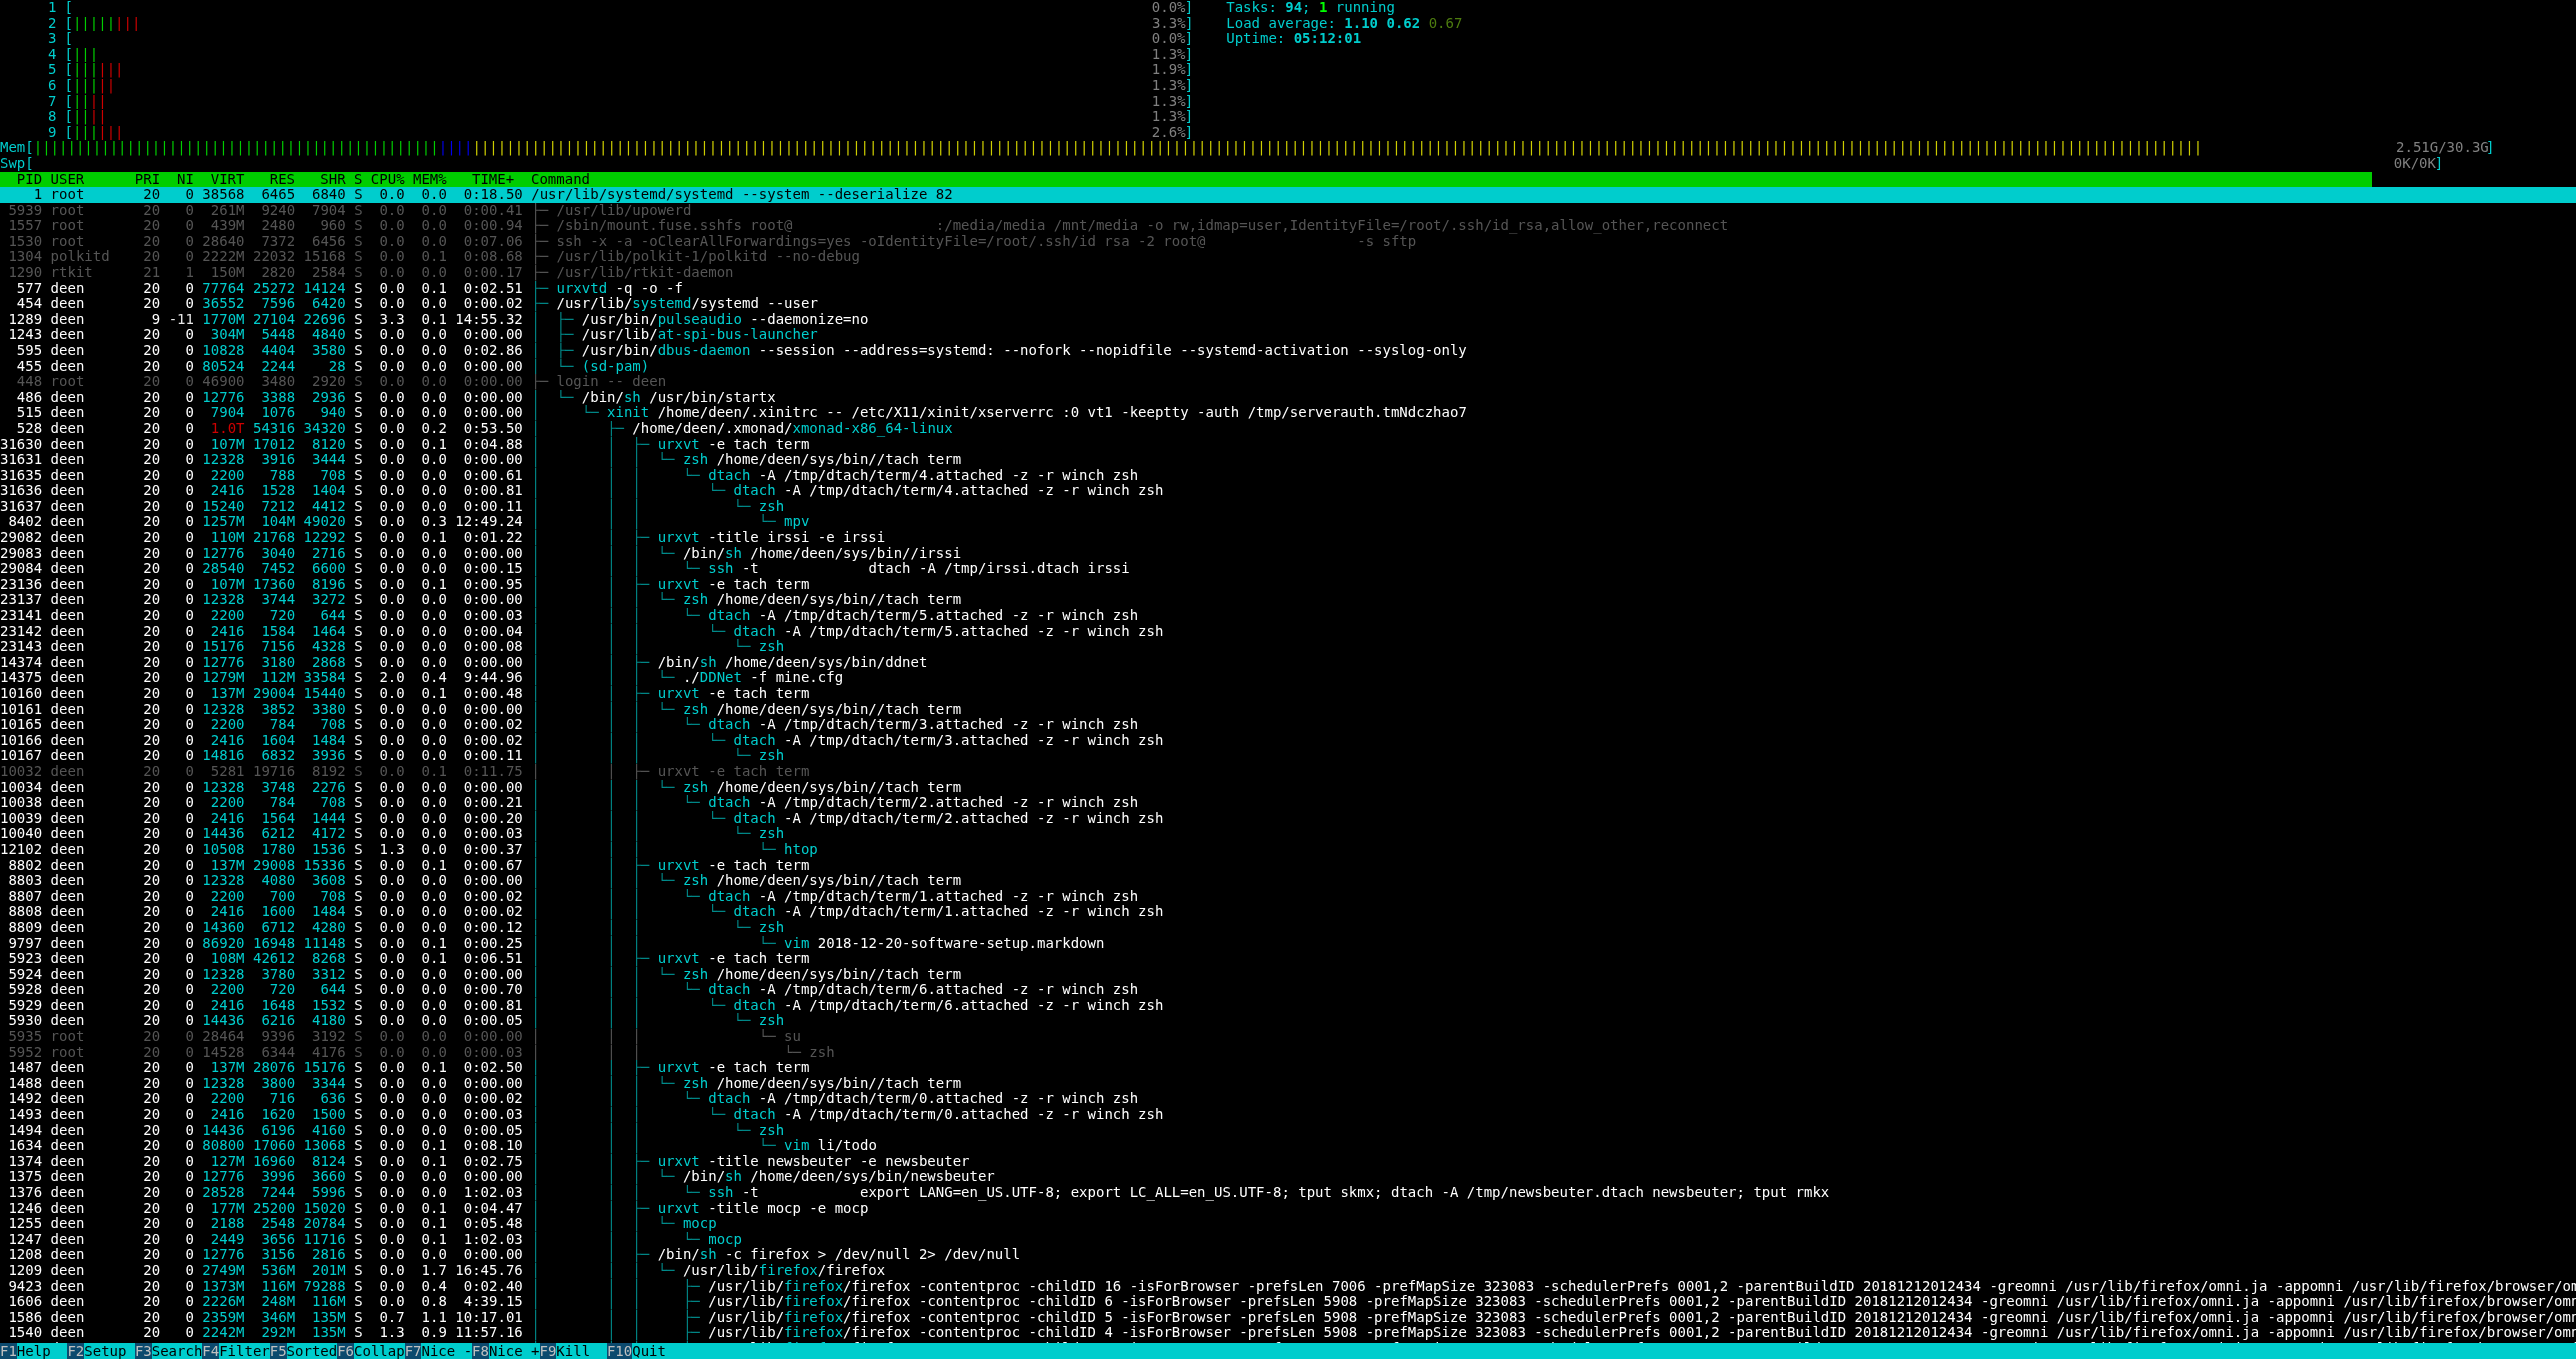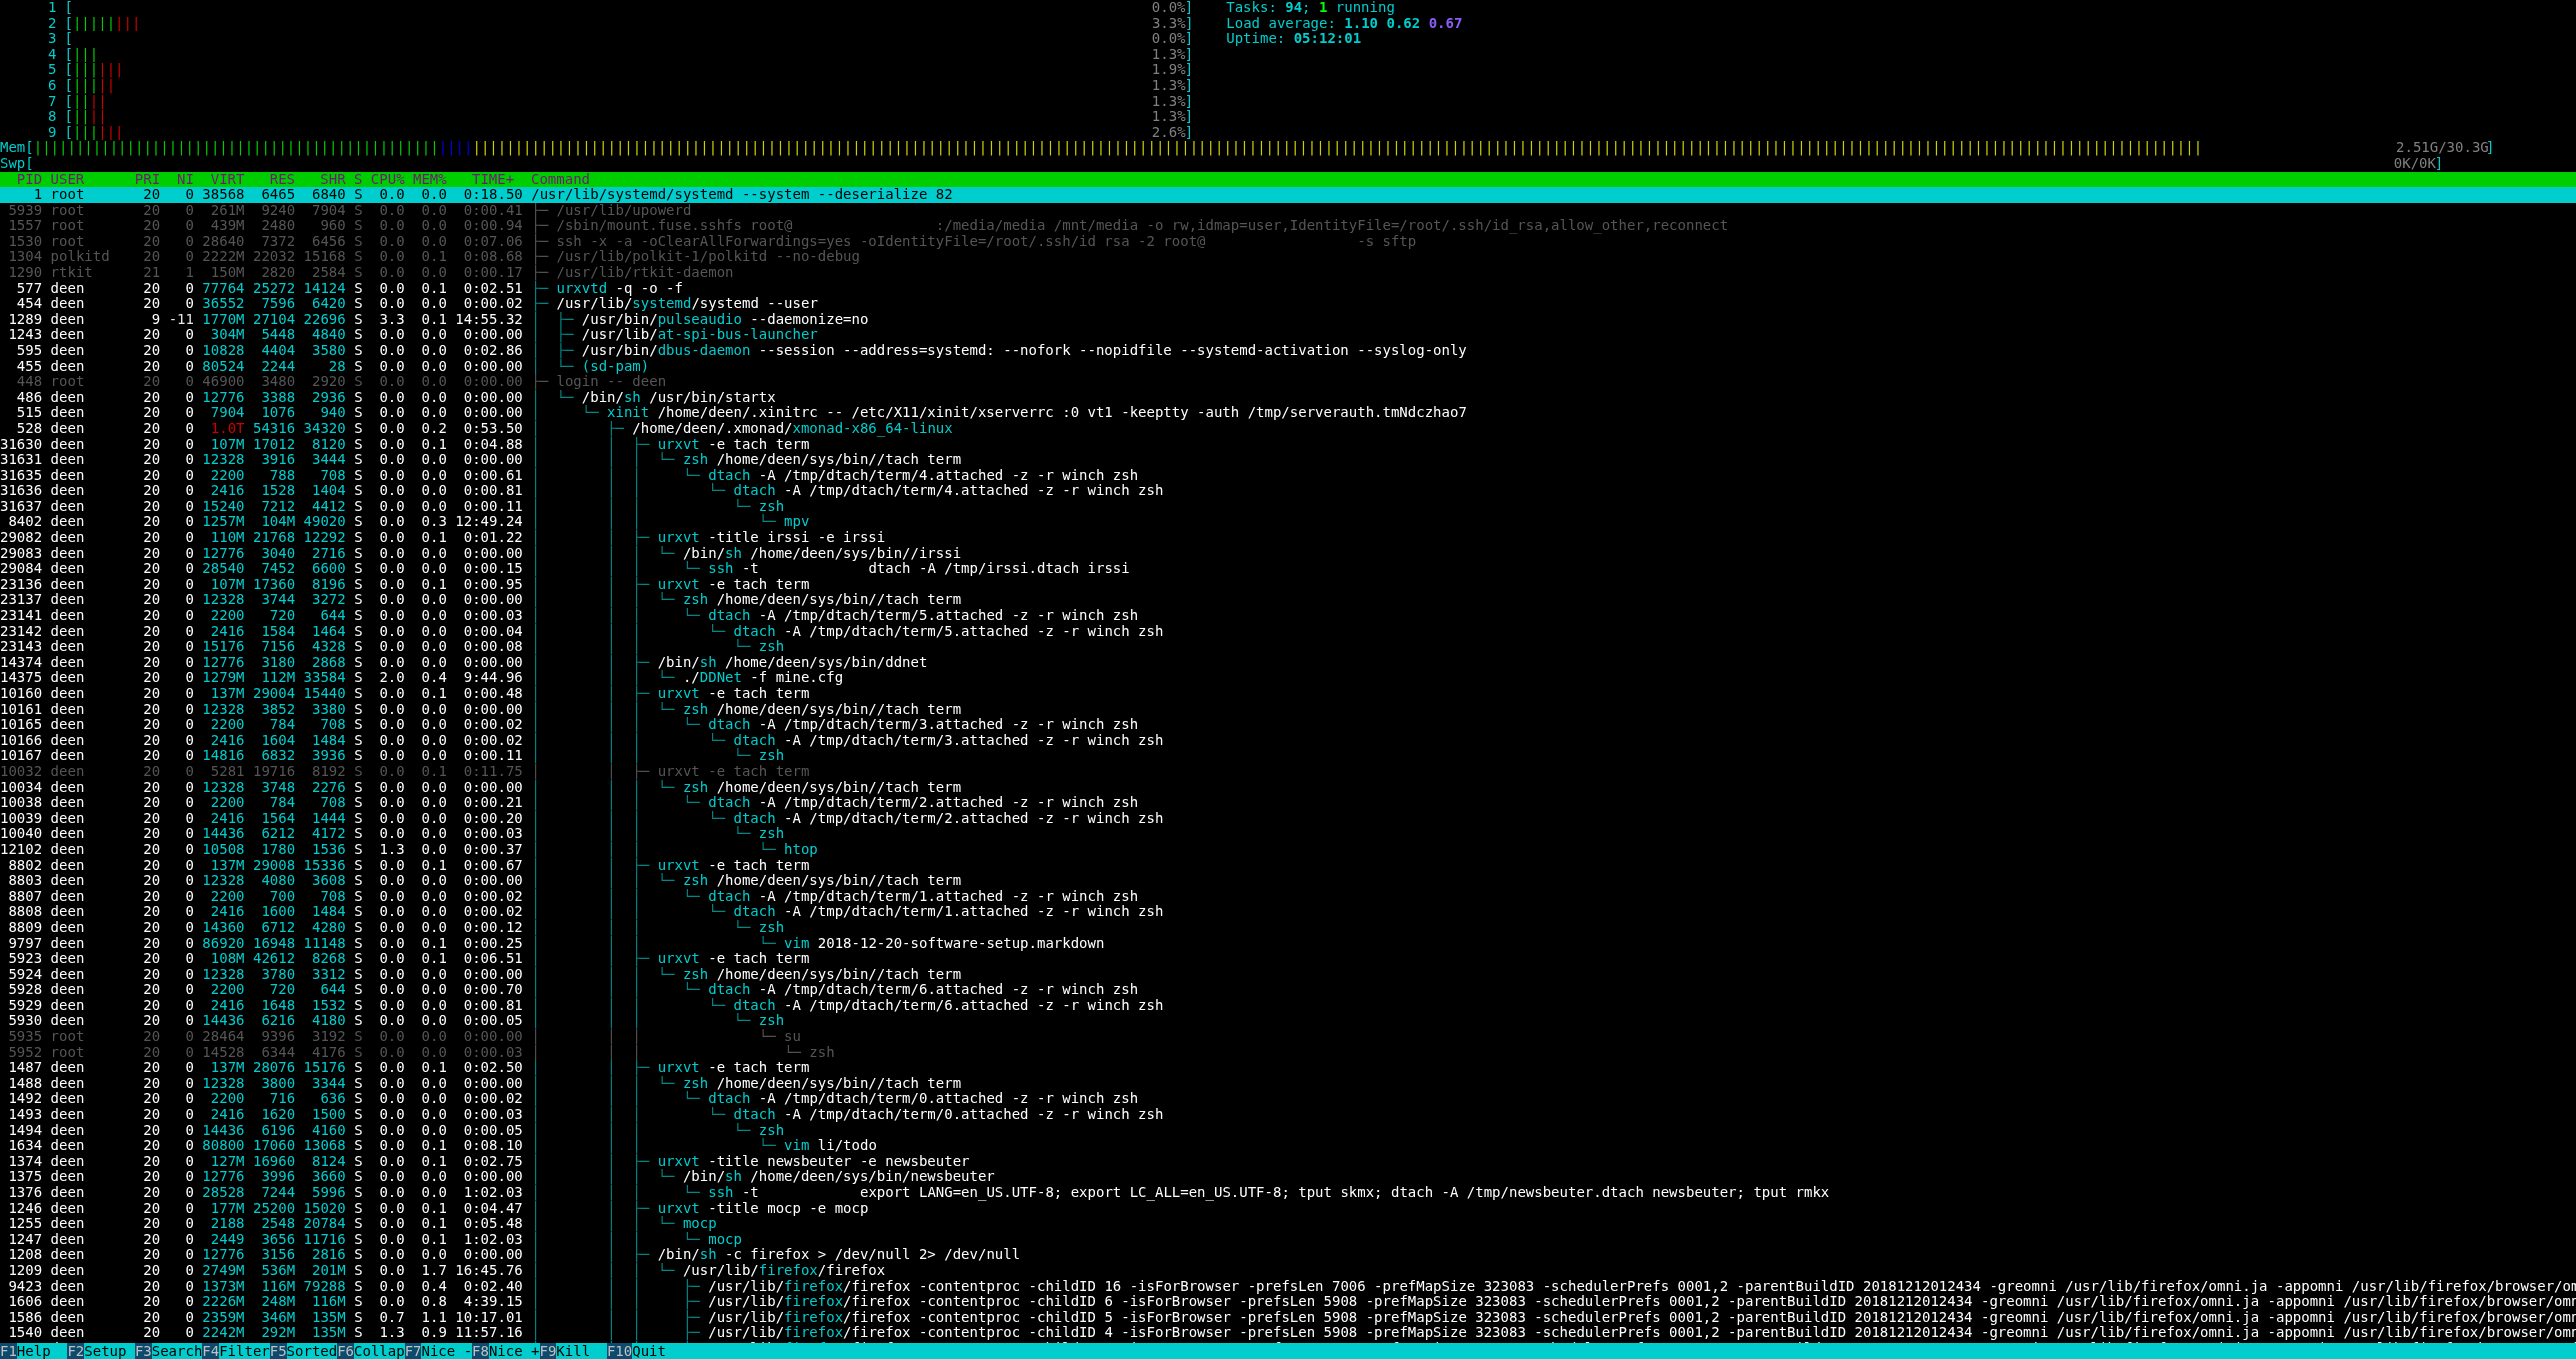"0.67" .sysinfo .dim { color: #8b5cf6 -> #4d7c0f; font-weight: bold -> normal }
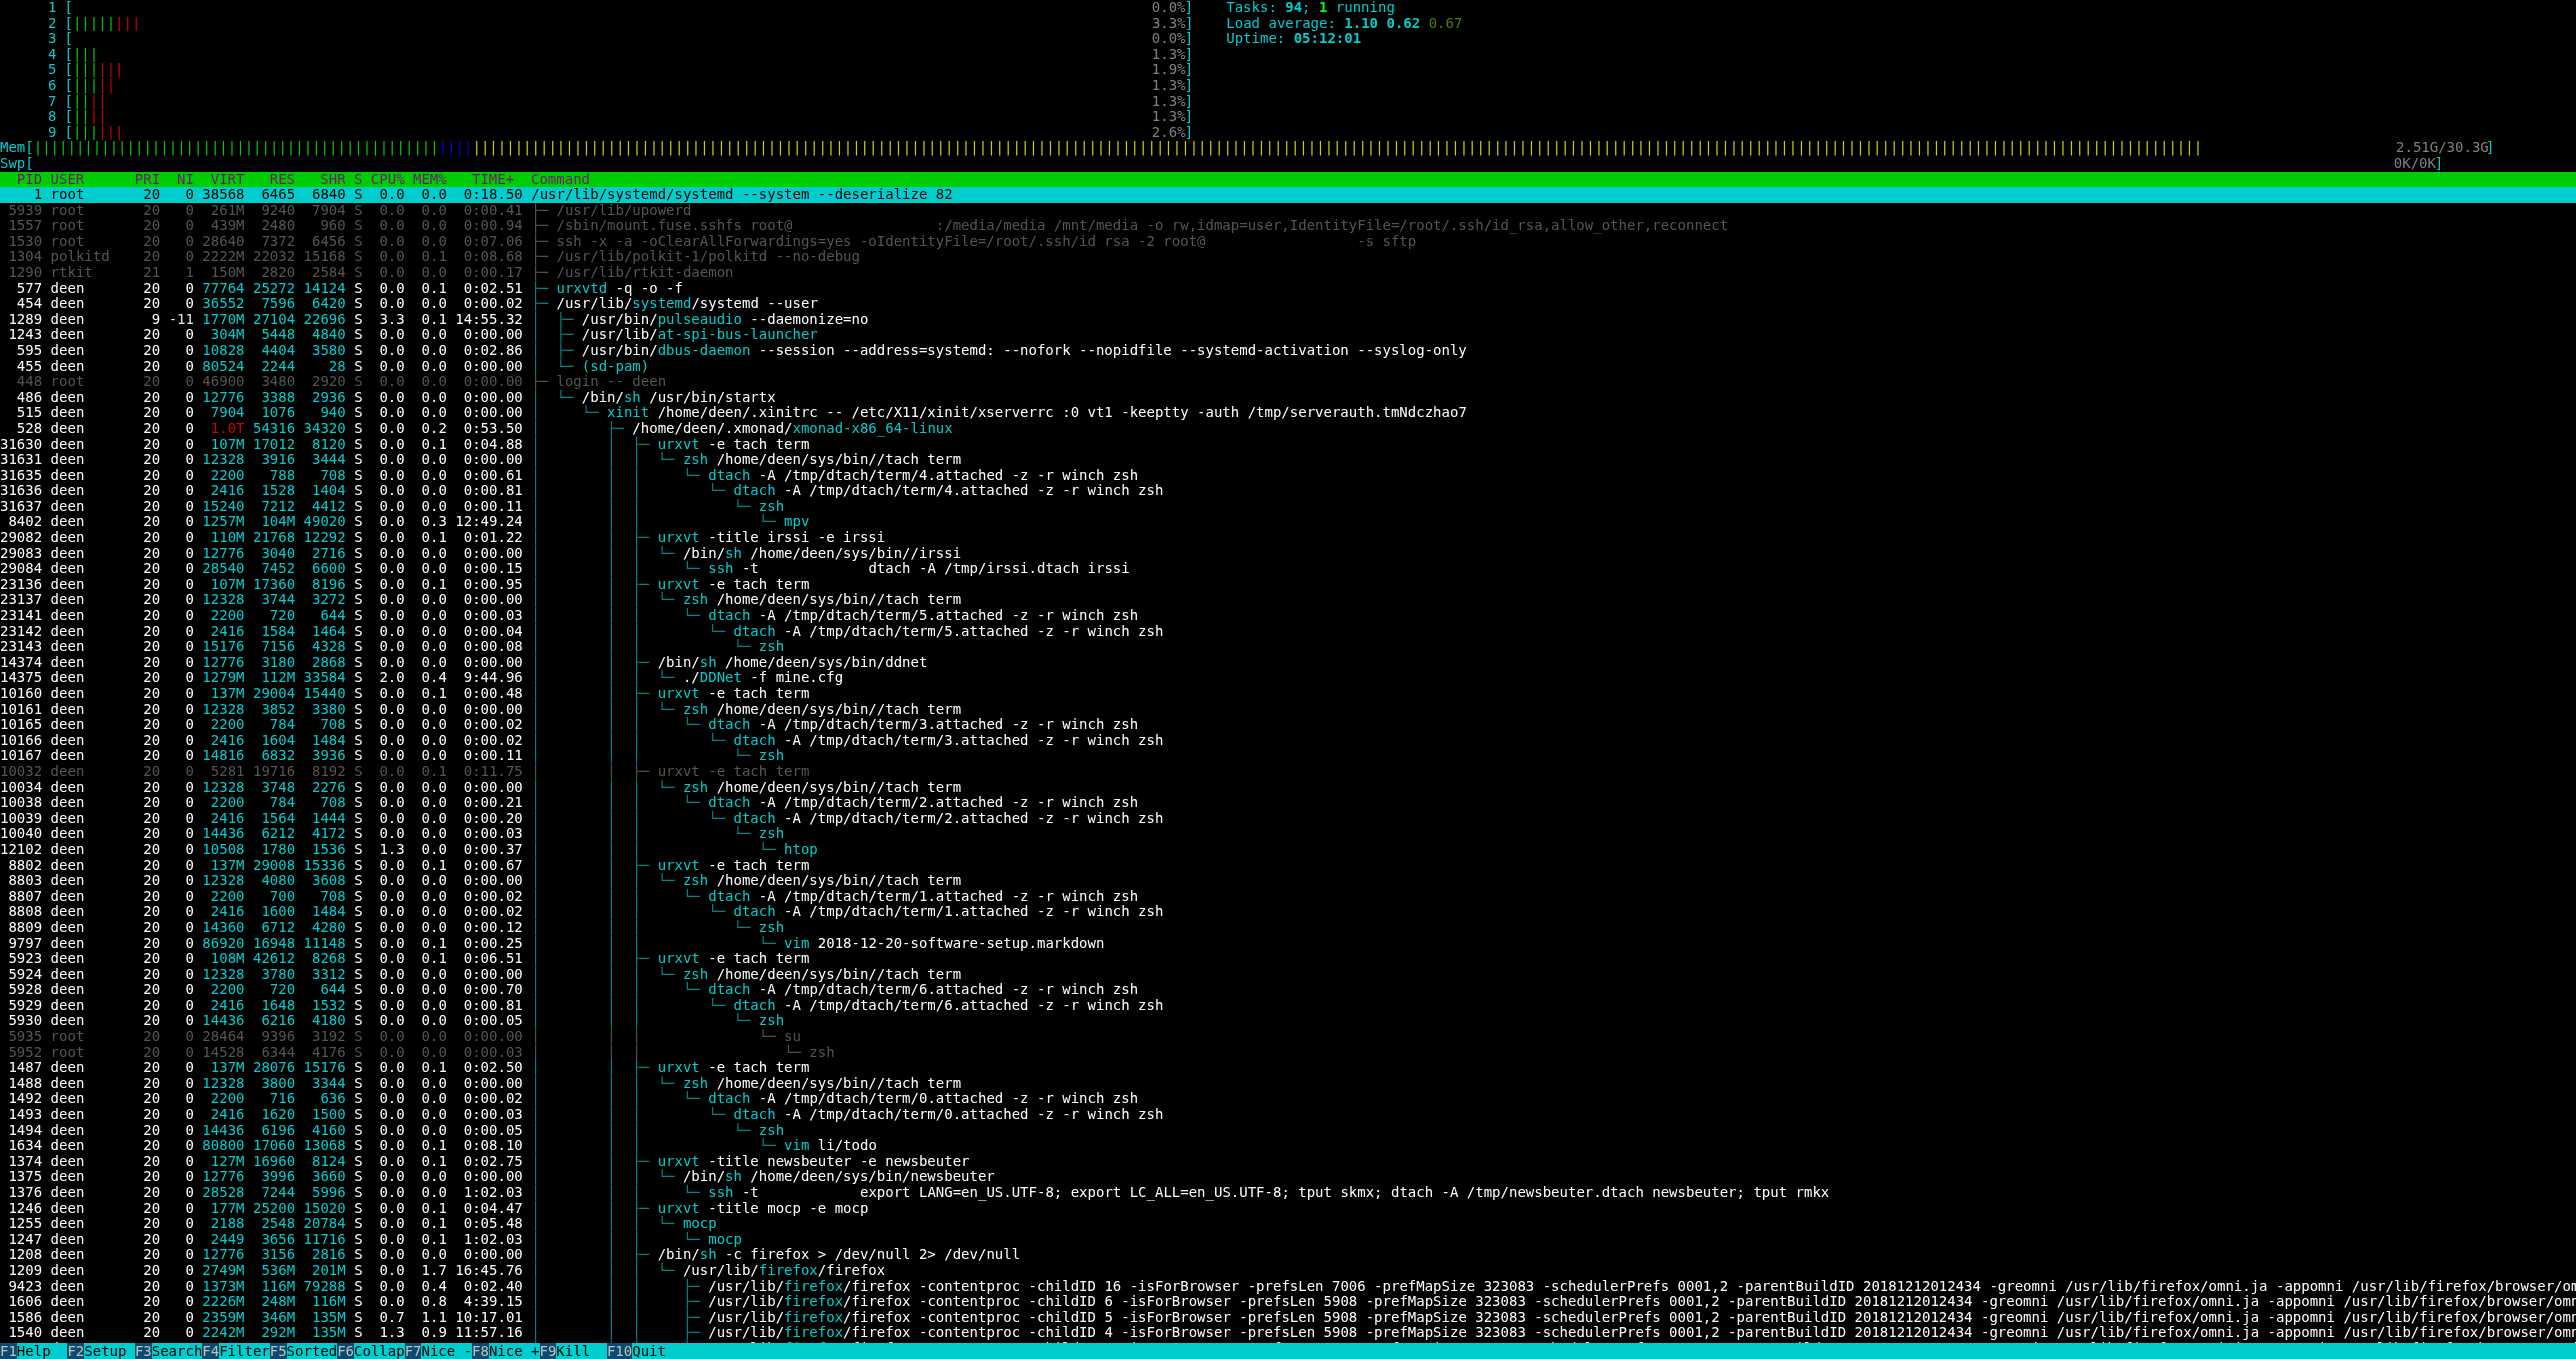"PID USER PRI NI VIRT" .thead { color: #701a75 -> #000000; width: 2576px -> 2372px }
